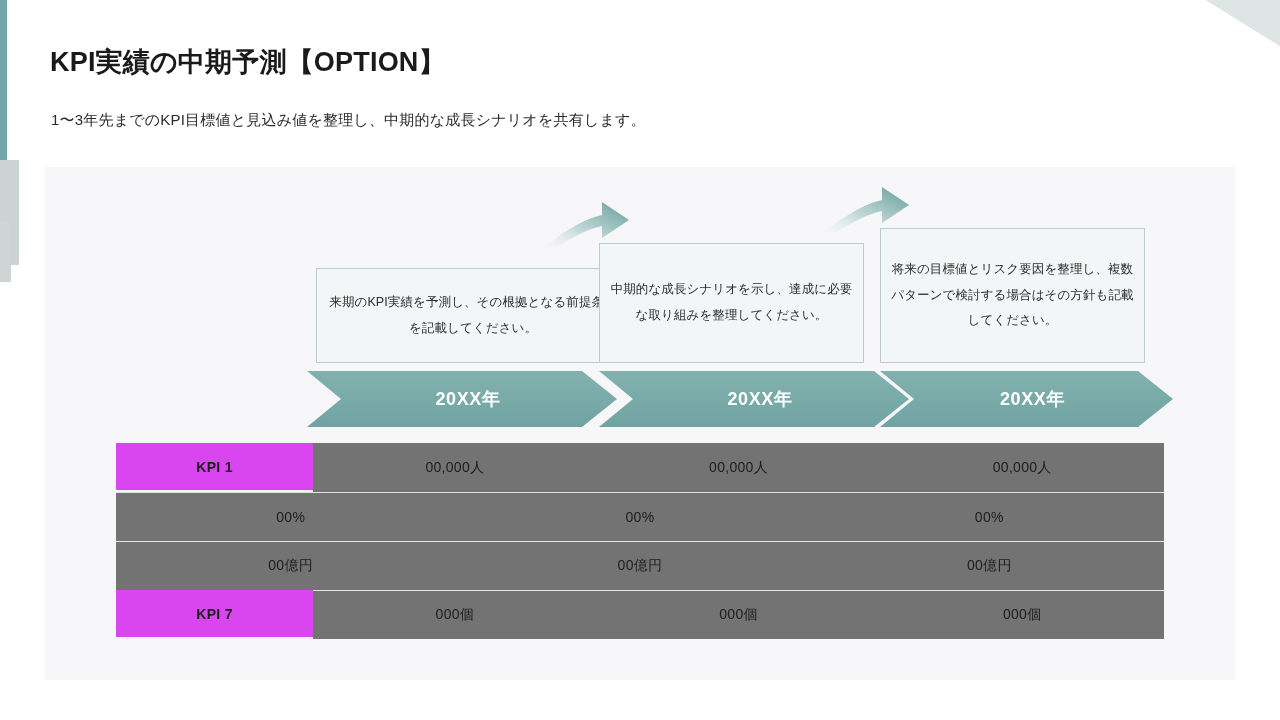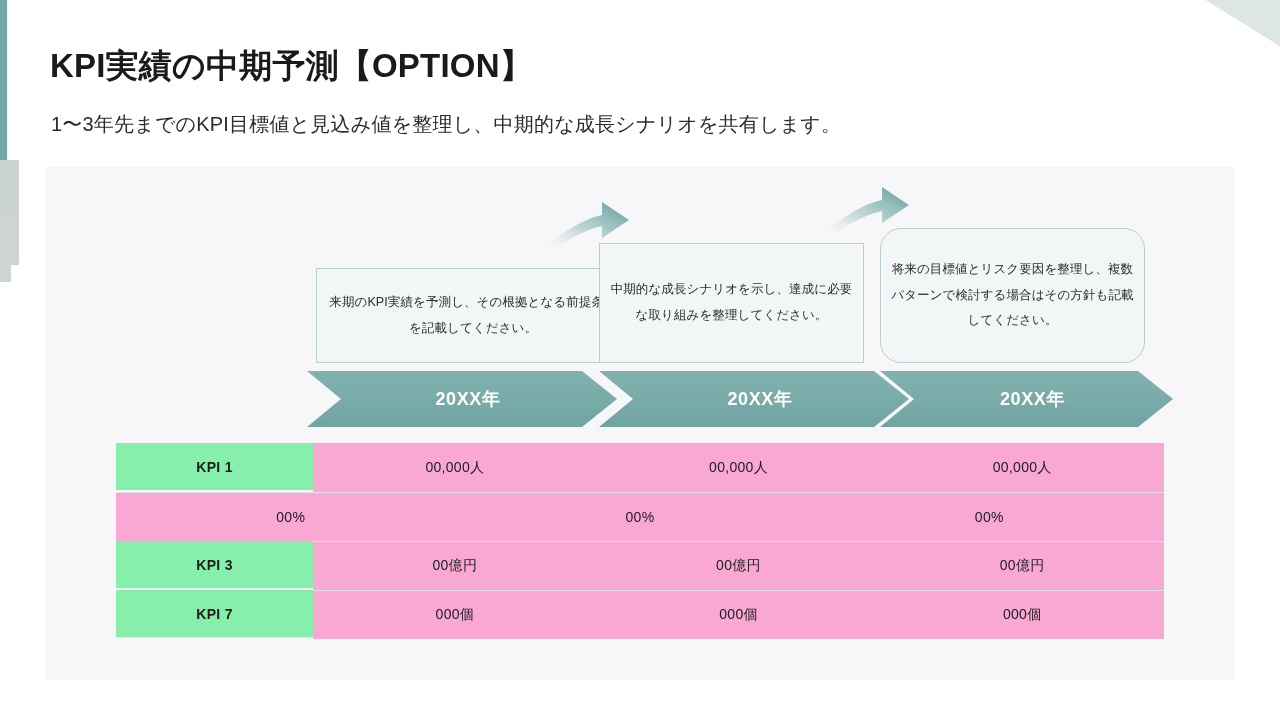"KPI実績の中期予測【OPTION】" .page-title { font-size: 33px -> 27px }
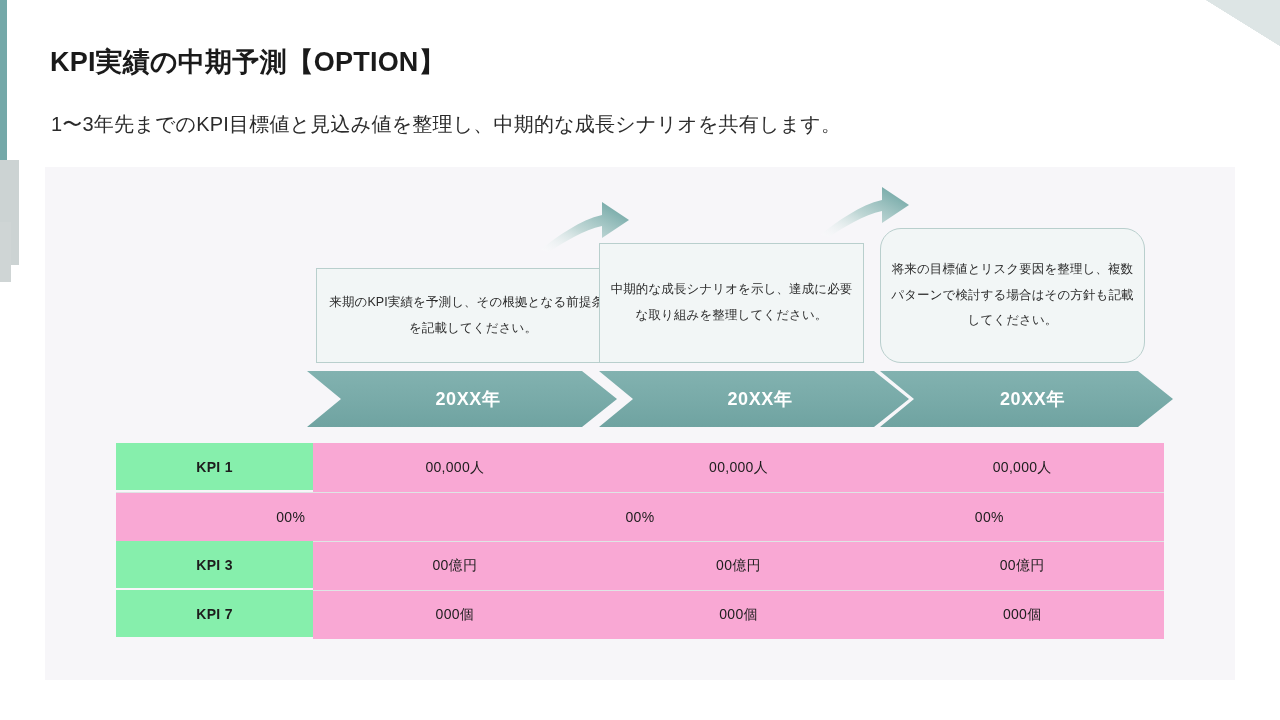"1〜3年先までのKPI目標値と見込み値を整理し、中期的な成長シナリオを共有します" .page-subtitle { font-size: 20px -> 15px }
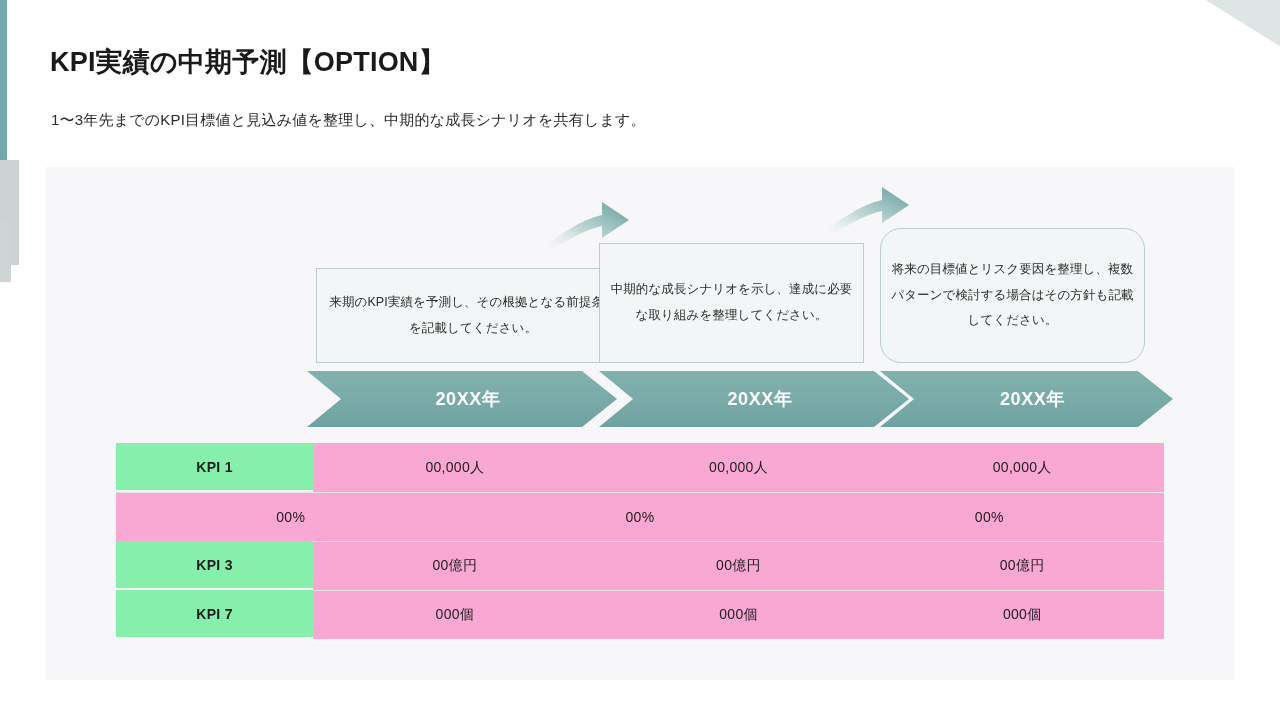"将来の目標値とリスク要因を整理し、複数パターンで検討する場合はその方針も記載して" .callout-3 { border-radius: 21px -> none }
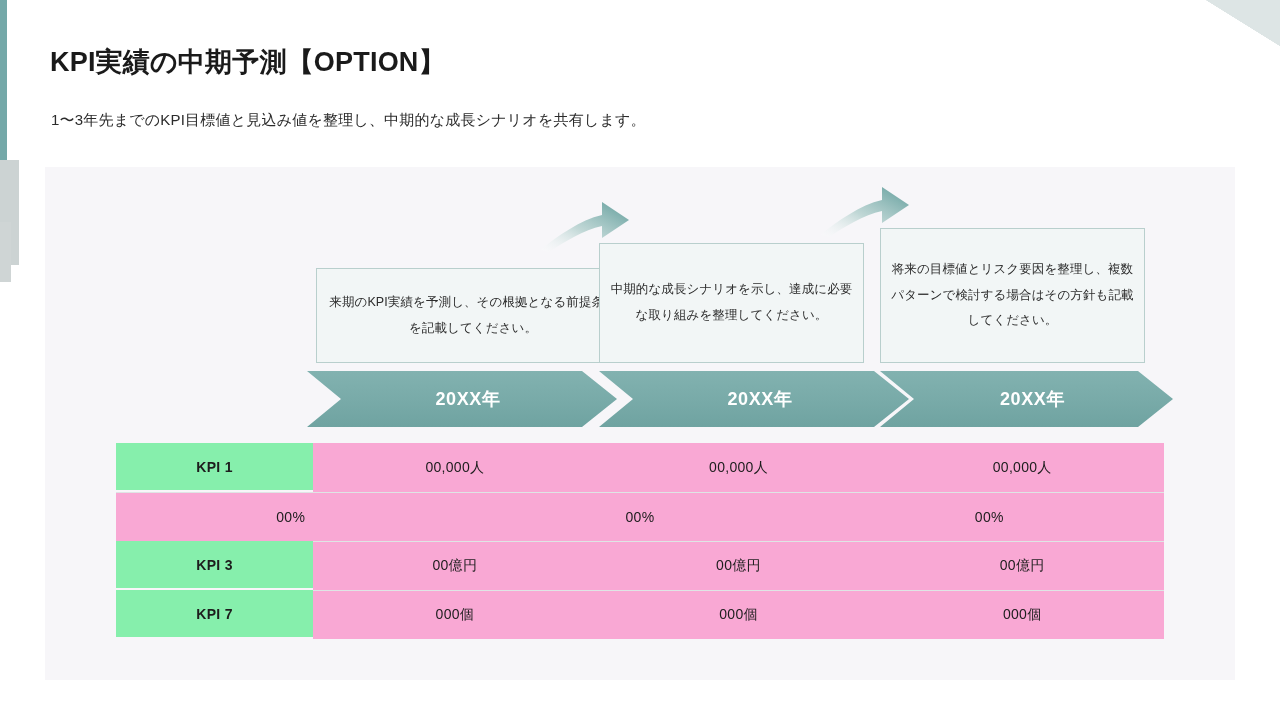"KPI 1" .kpi-label-cell { background: #86efac -> #d946ef }
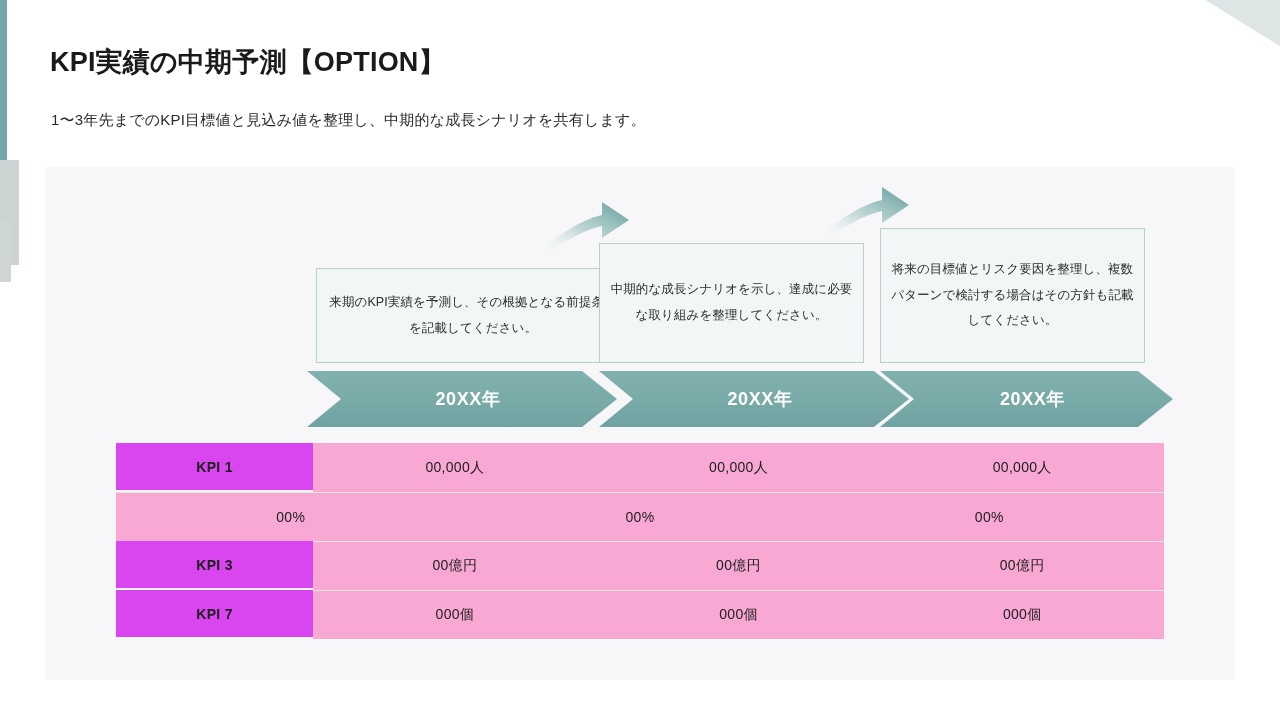"00,000人" .kpi-values { background: #f9a8d4 -> #737373 }
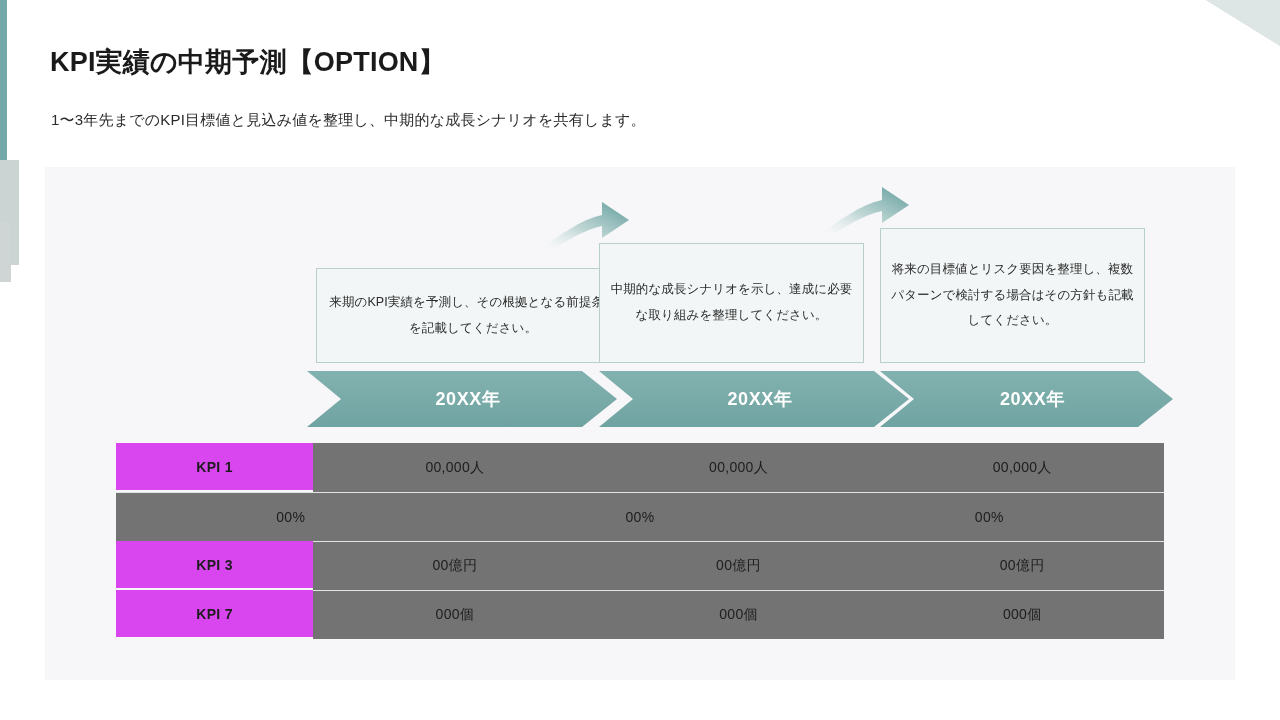"KPI 3" div.kpi-label-cell { html: <div>KPI 3</div> -> none }
